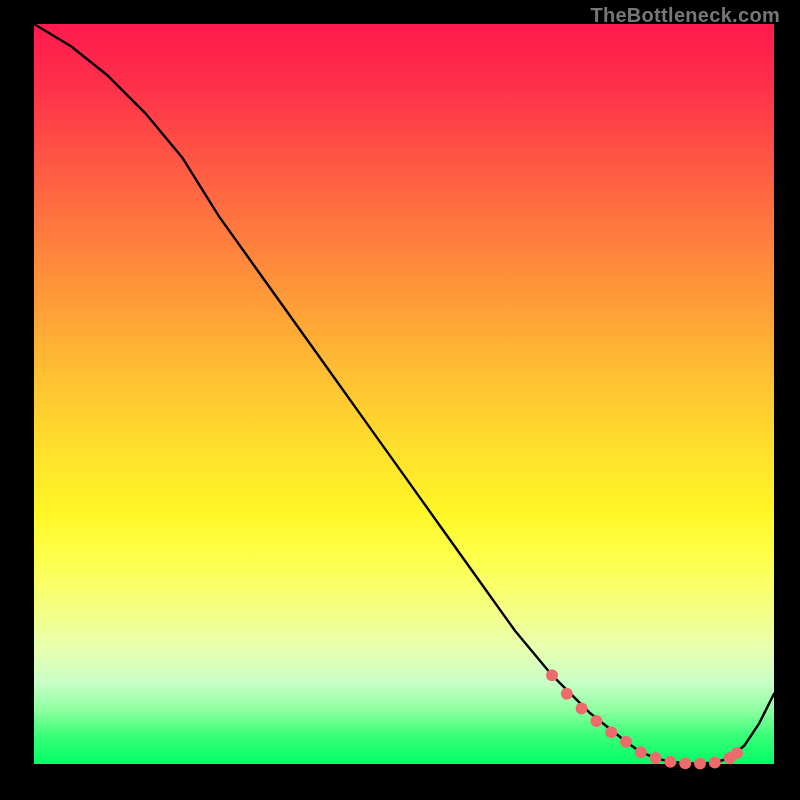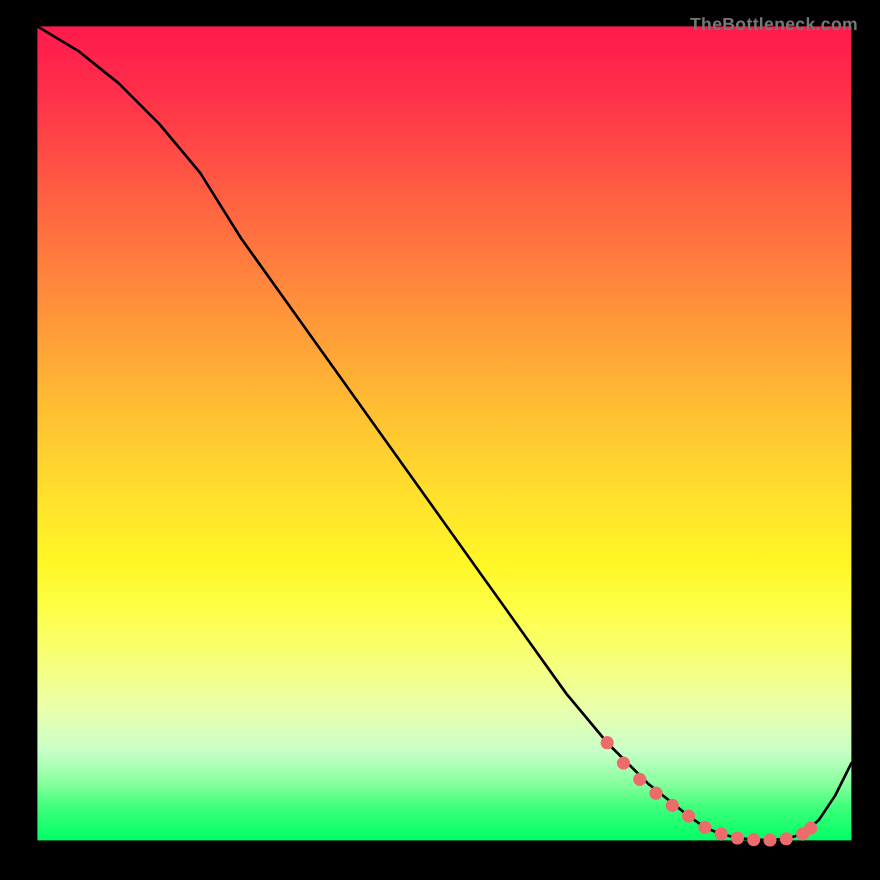"TheBottleneck.com" .watermark { font-size: 16px -> 20px; top: 14px -> 4px }
